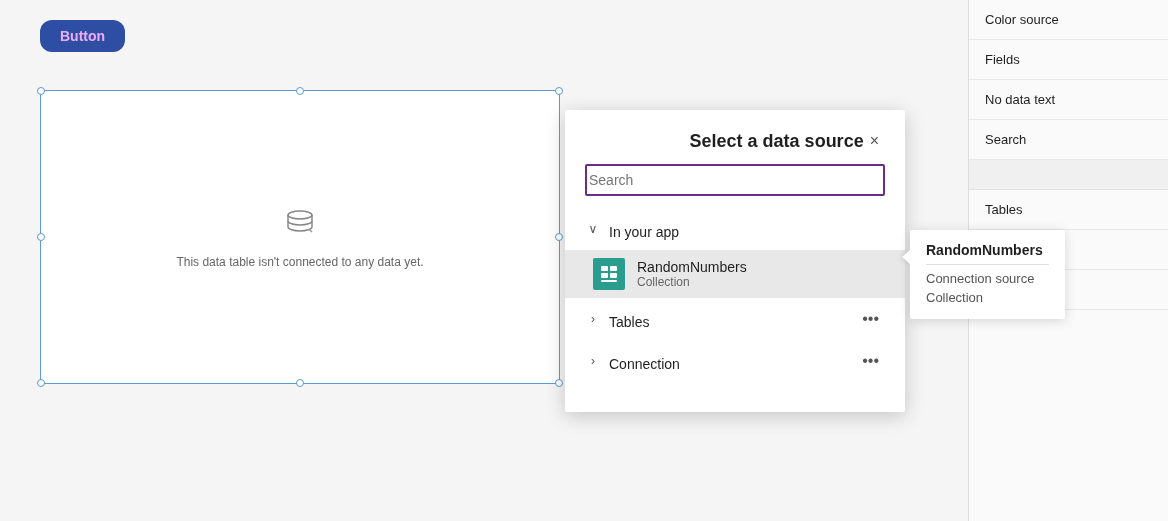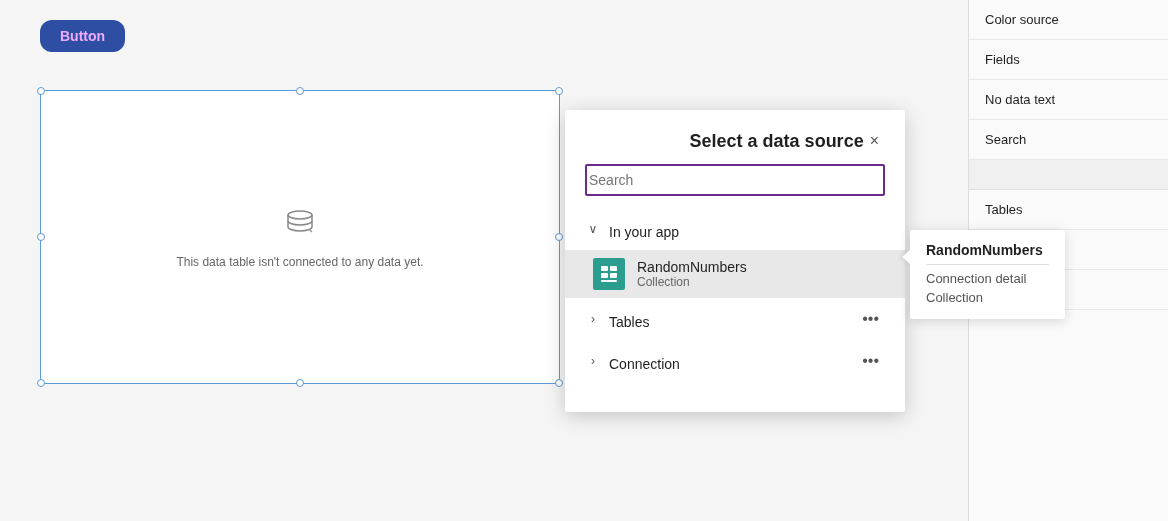"Connection detail" div.tooltip-line { text: detail -> source }
